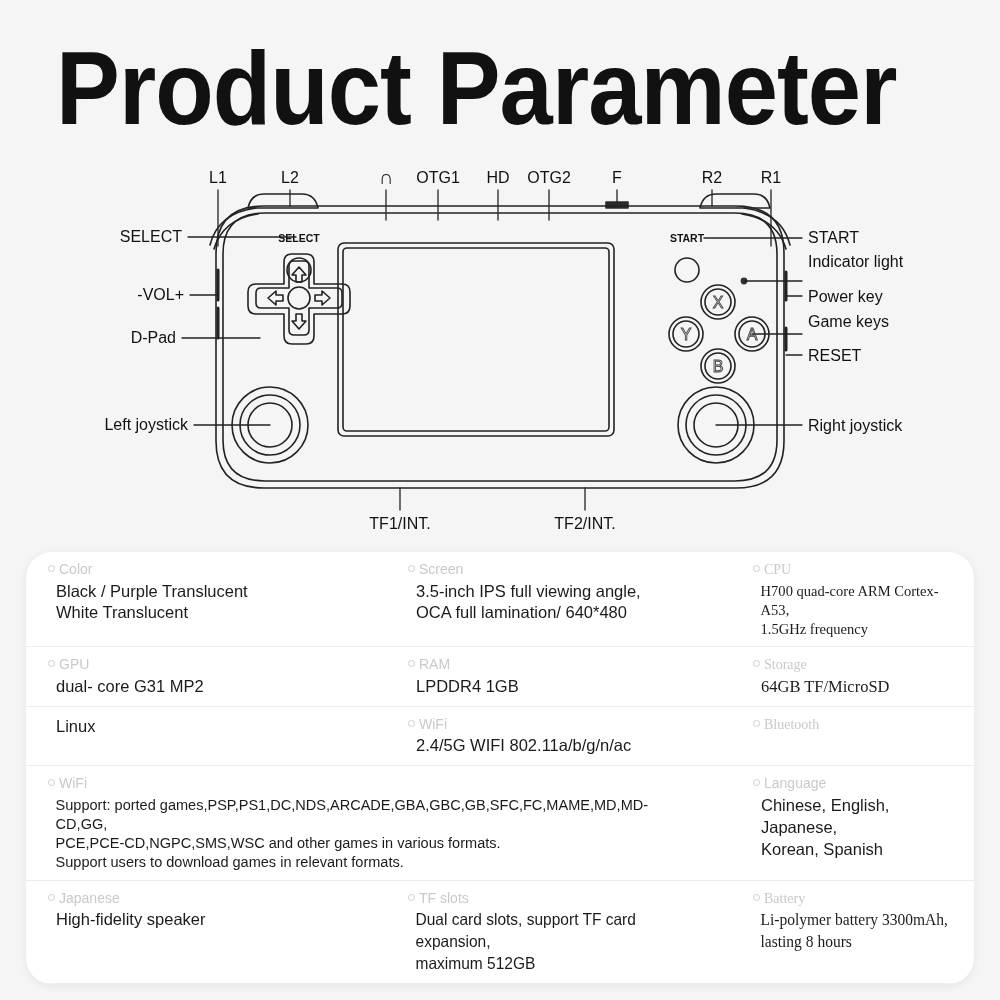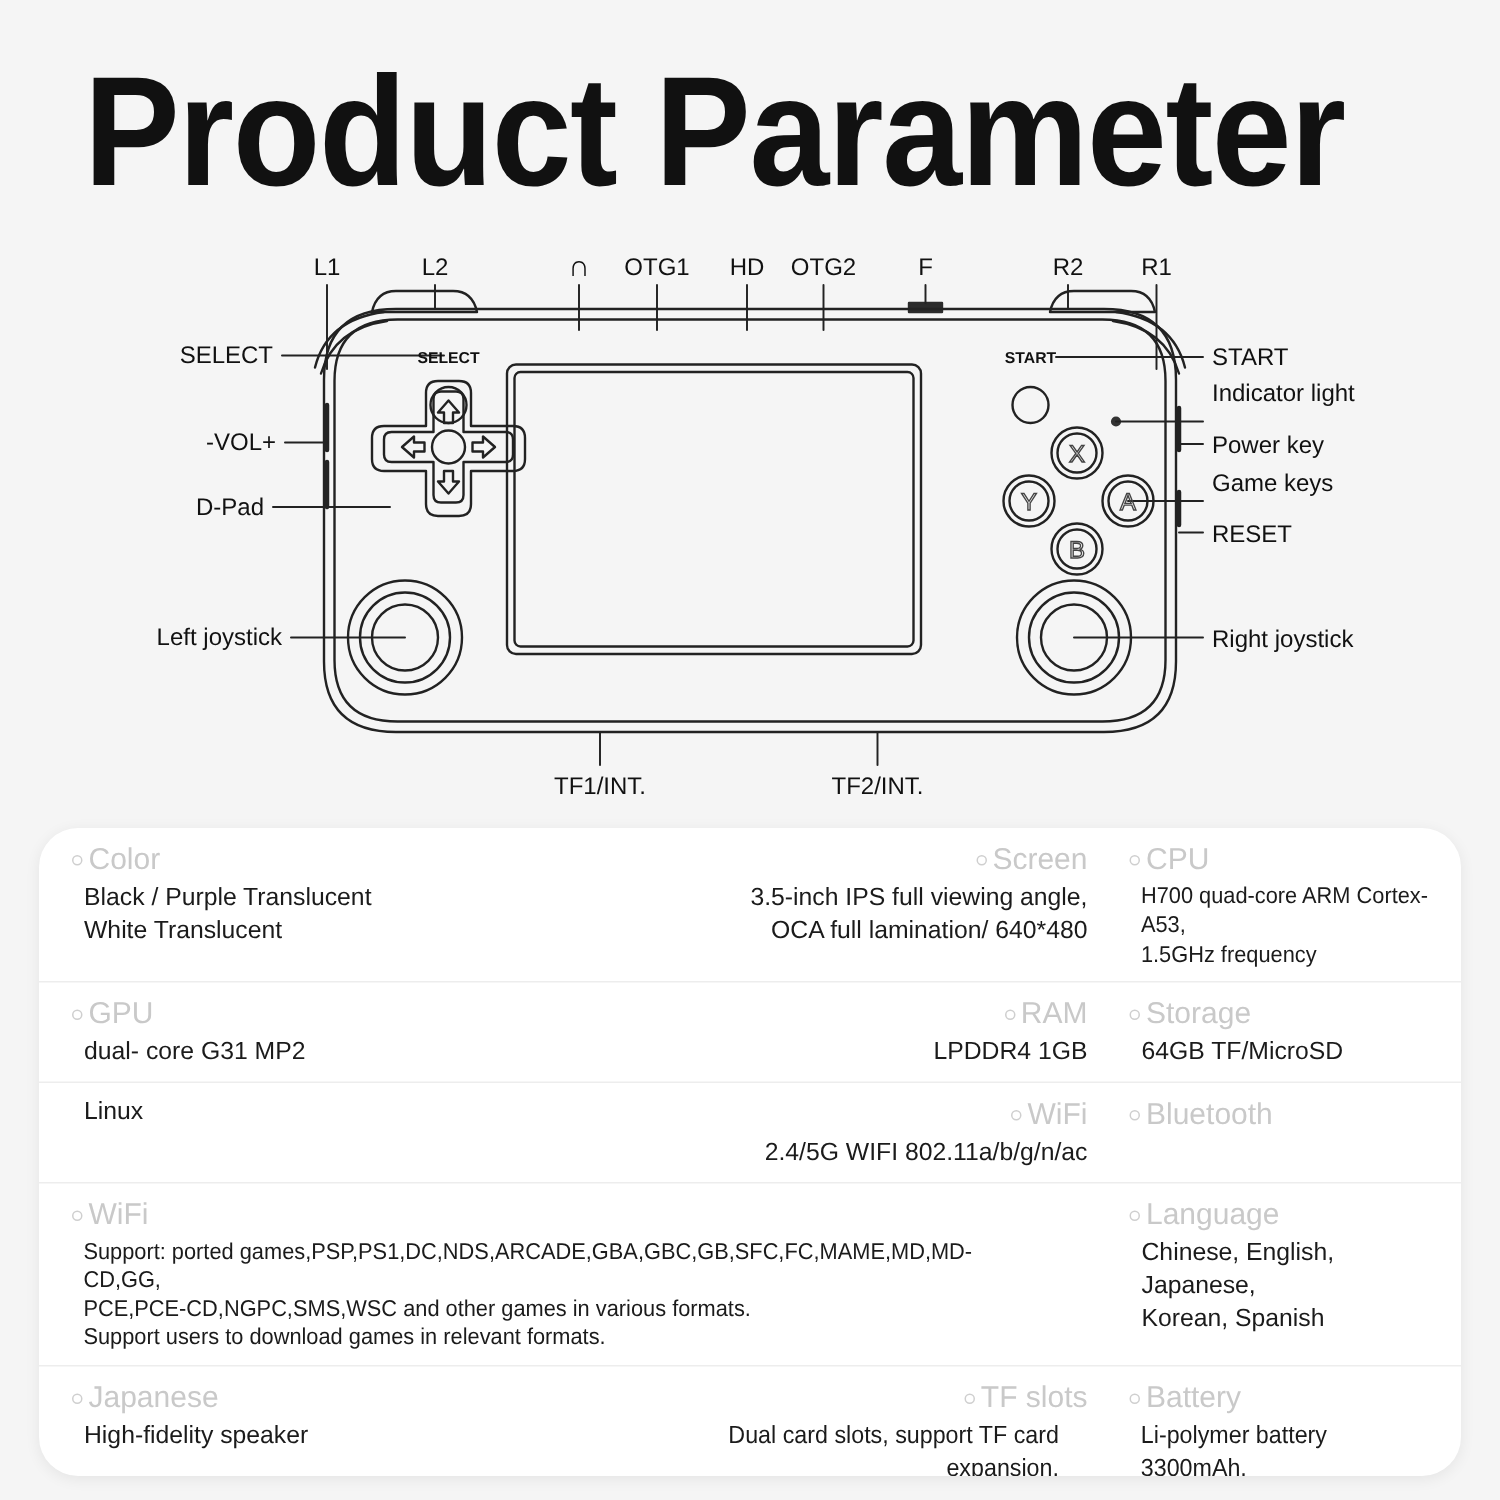"Color" .spec-label { font-size: 20px -> 14px }
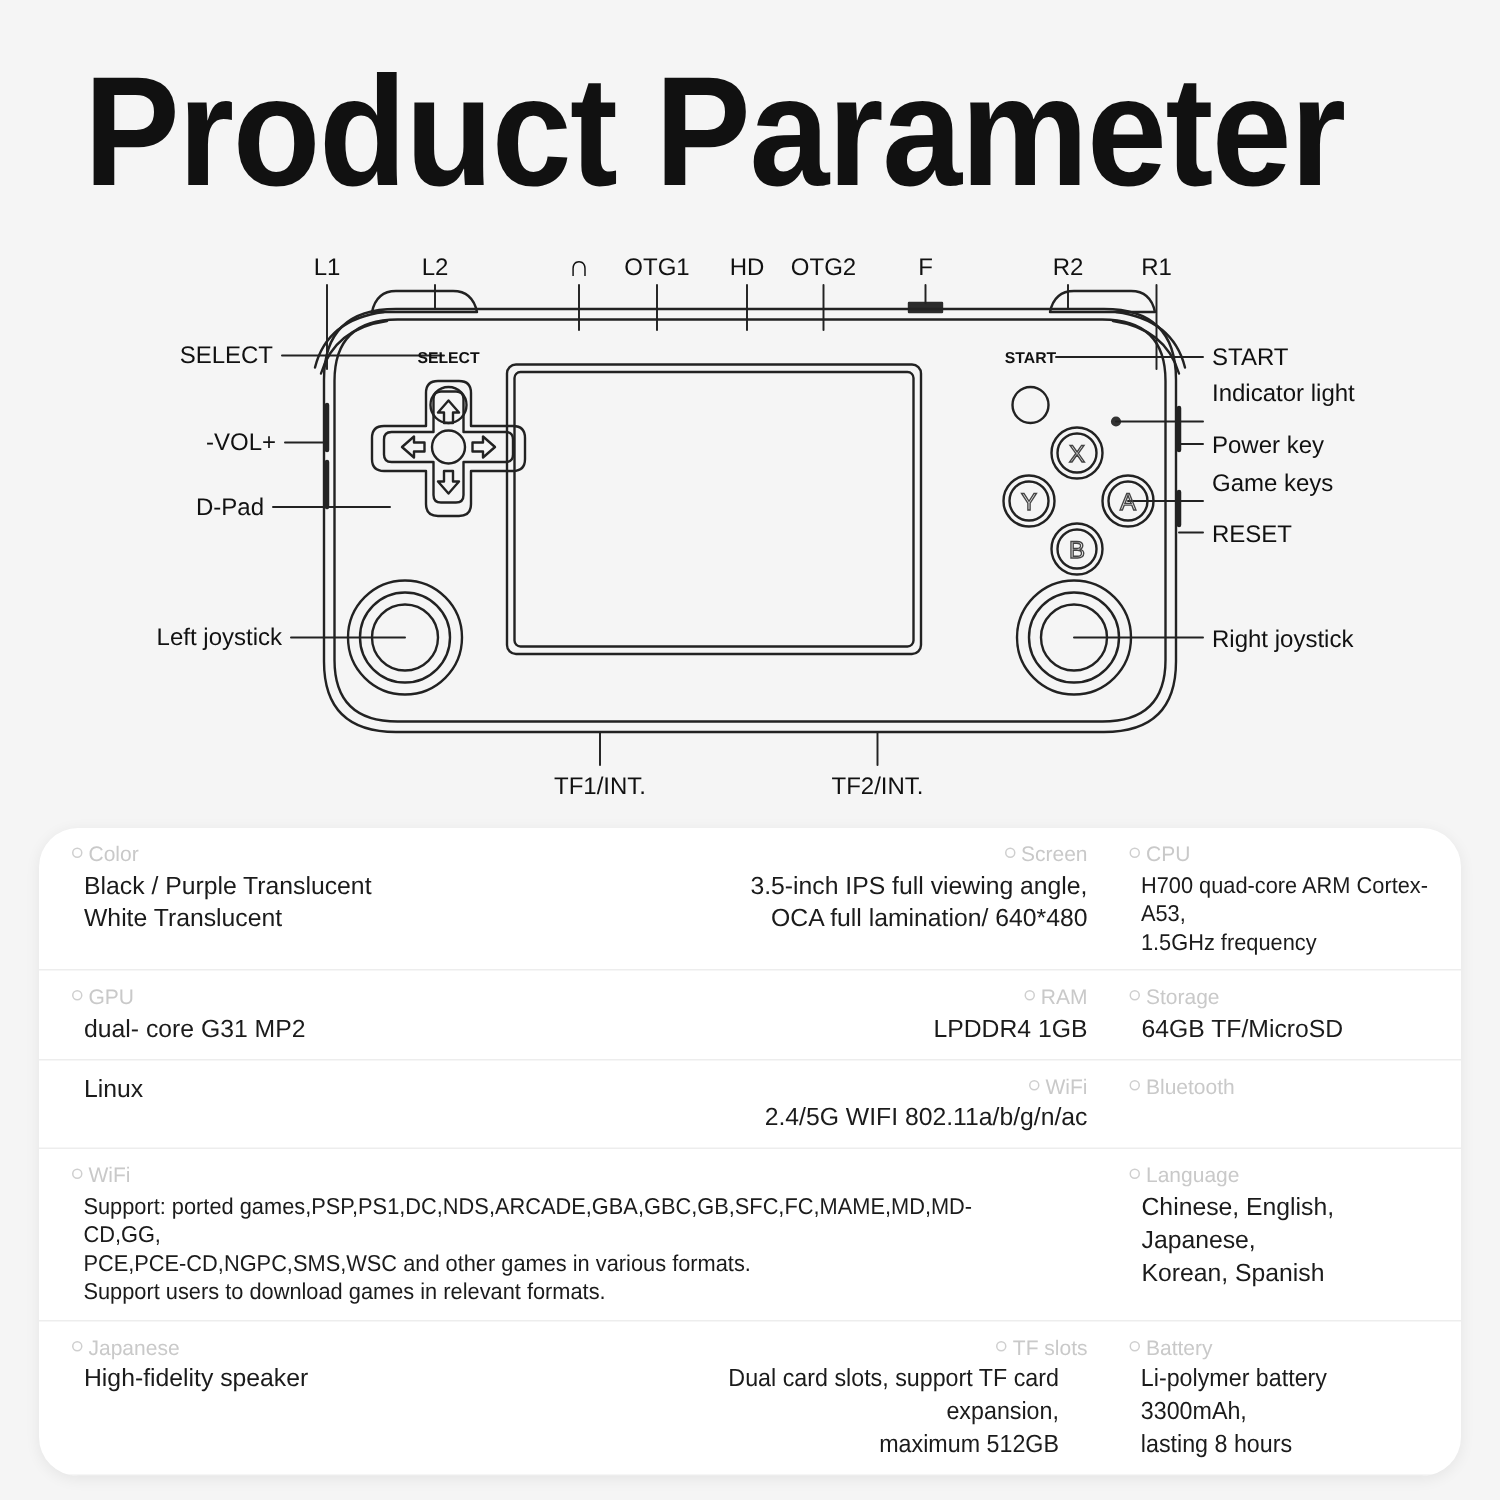"Screen" .c2 { text-align: right -> none }
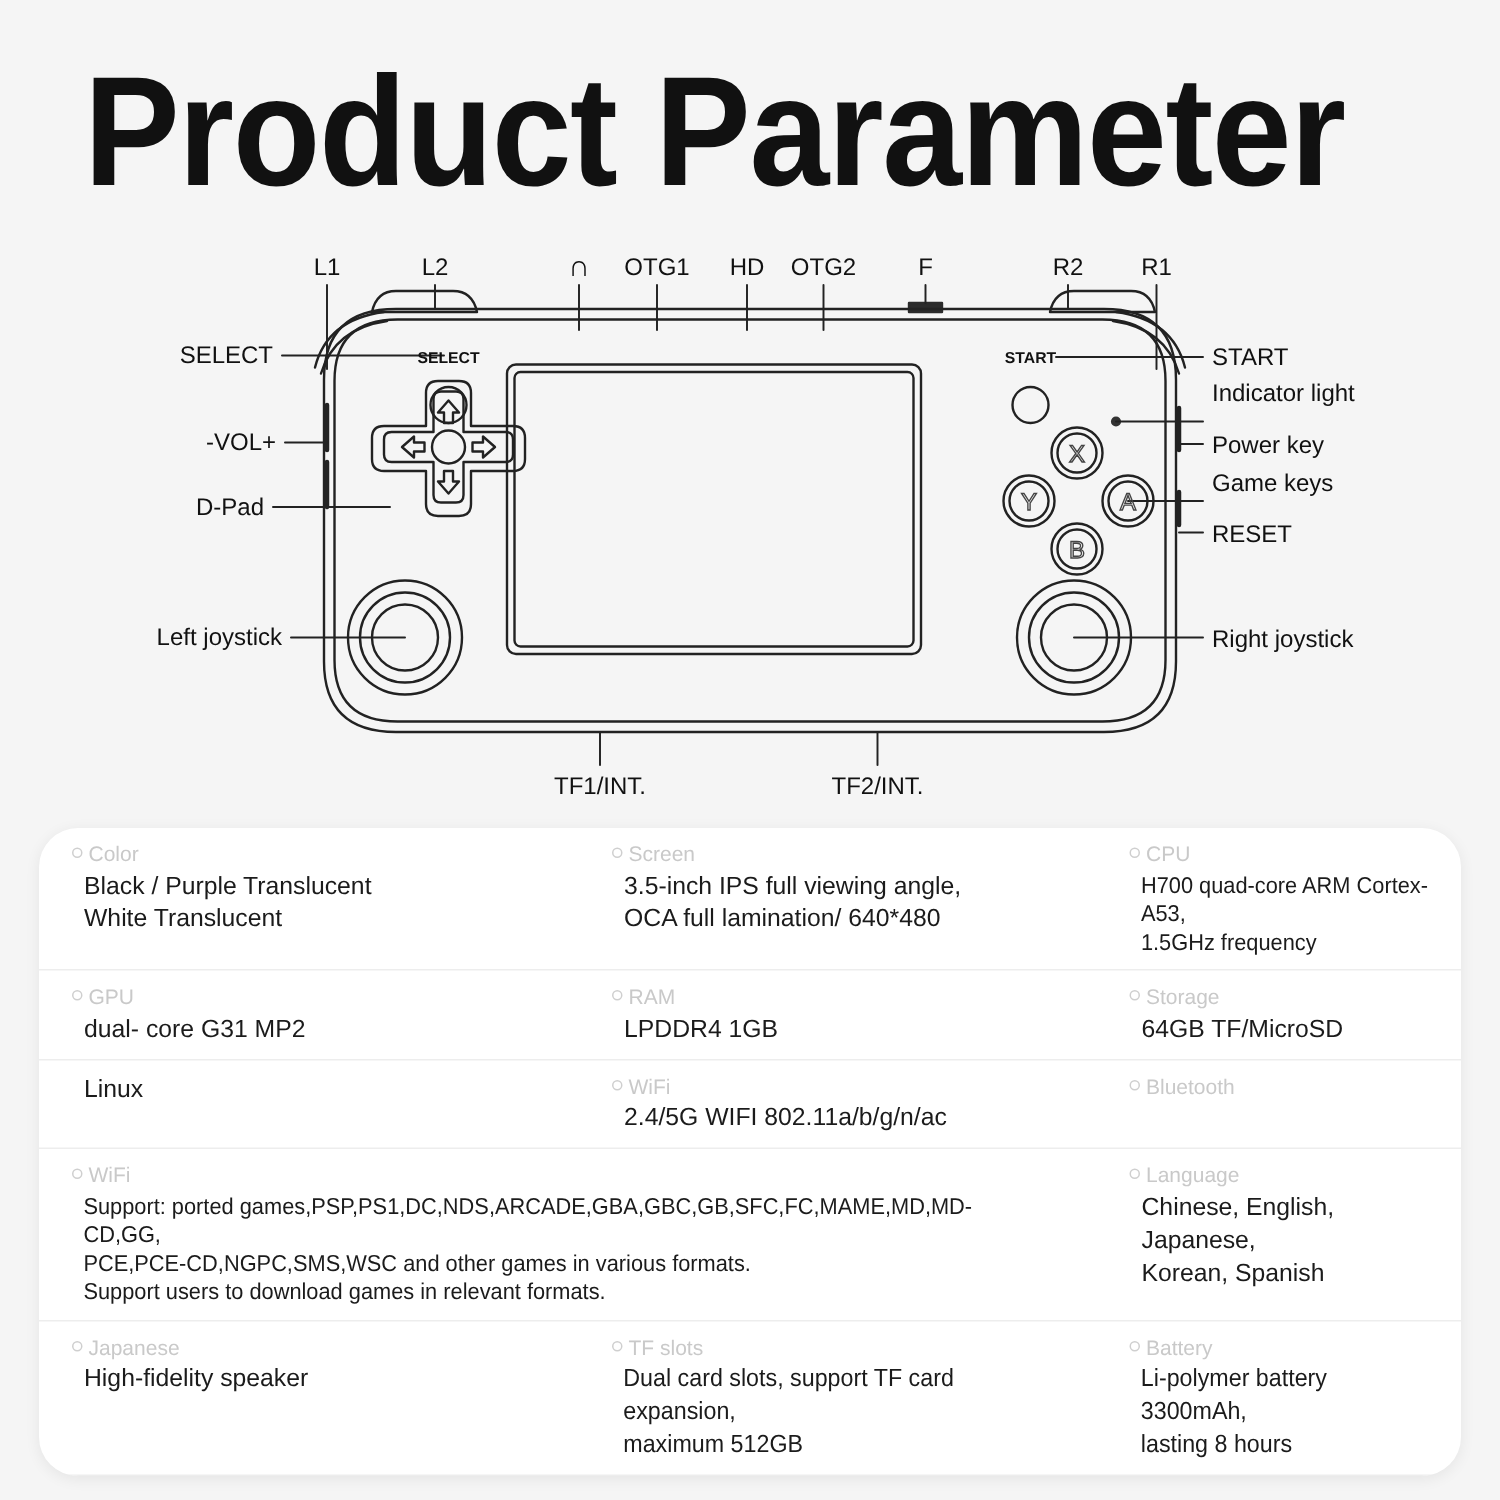"CPU" .c3 { font-family: none -> Liberation Serif, serif }
